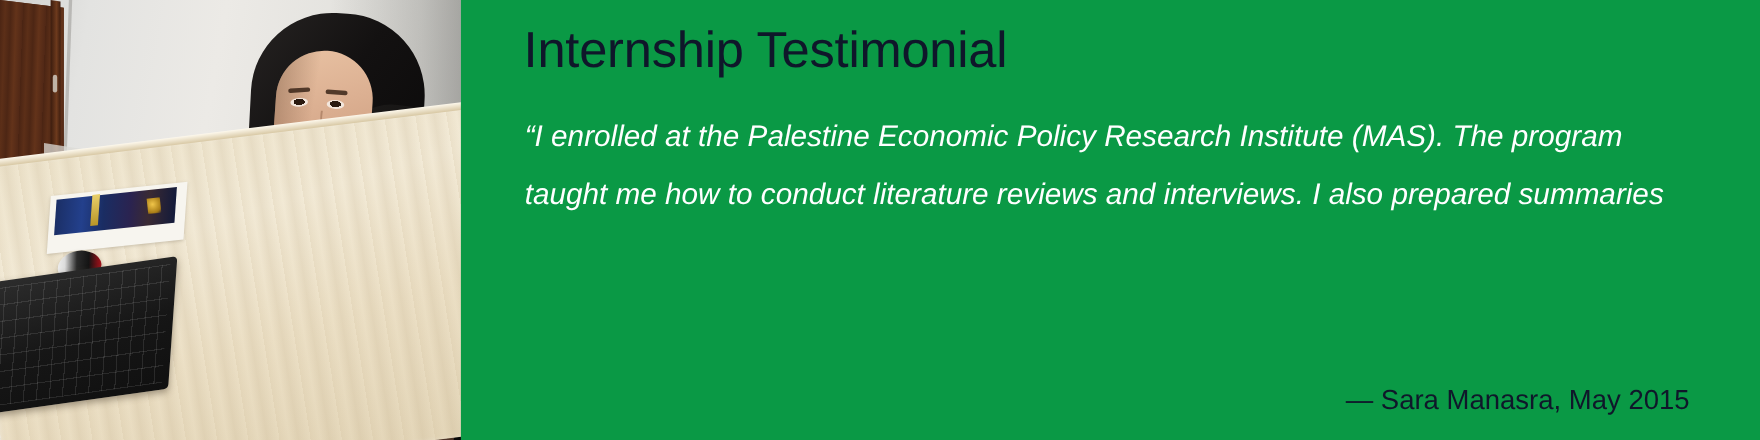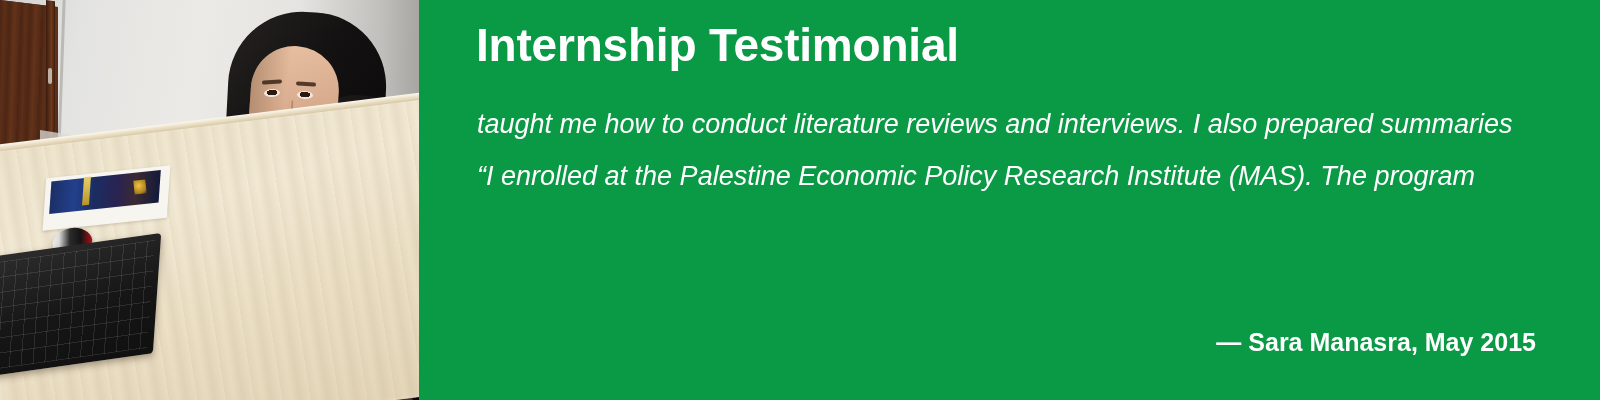"Internship Testimonial" .title { color: #ffffff -> #0f172a; font-weight: bold -> normal }
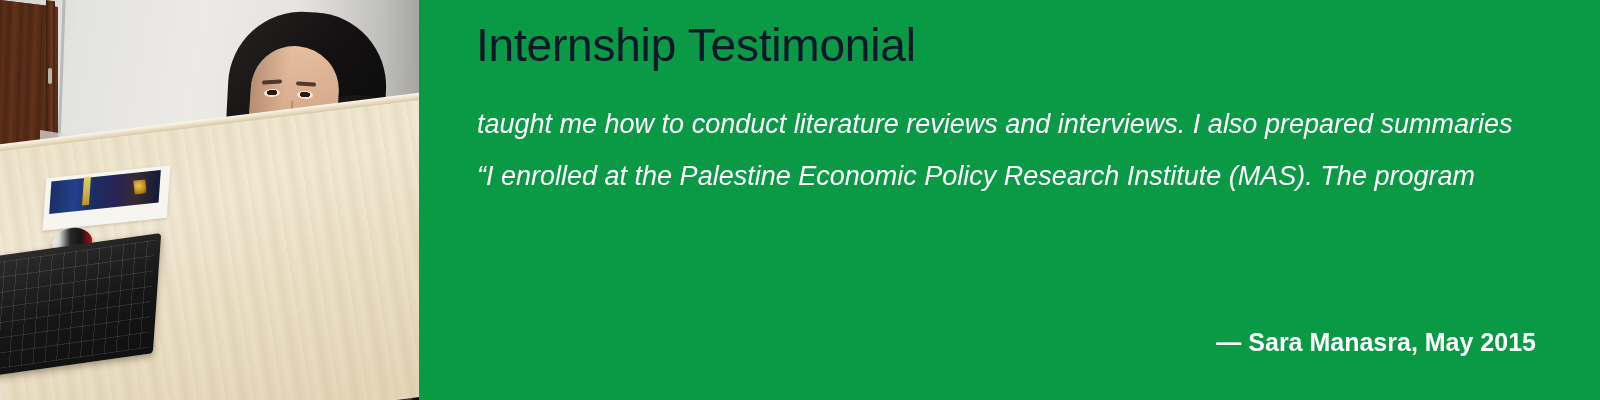"taught me how to conduct" span.qline { order: before "“I enrolled at the Palestine" -> after "“I enrolled at the Palestine" }
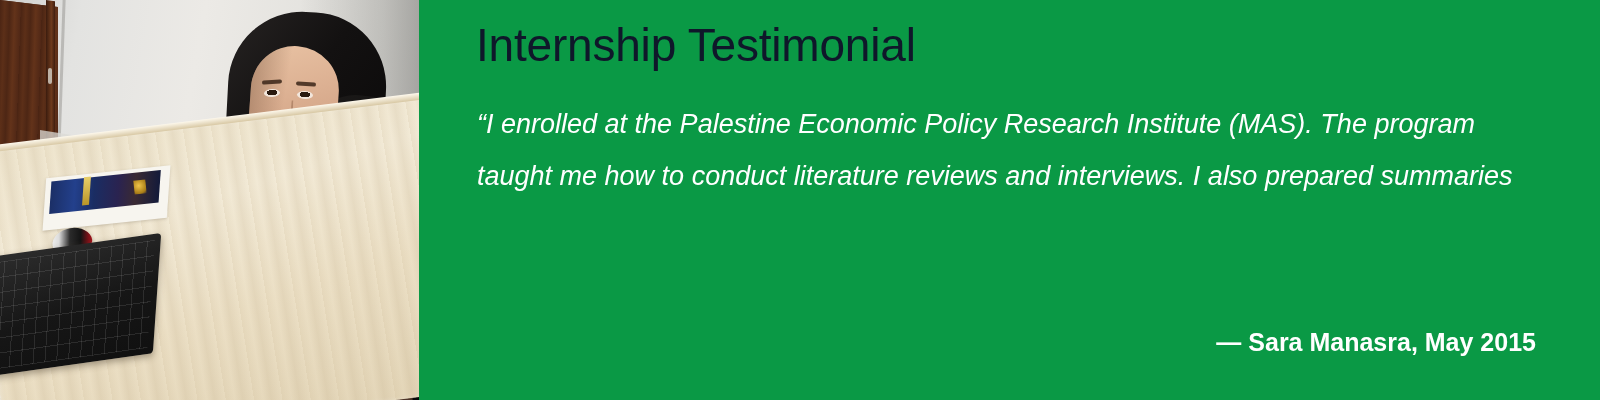"— Sara Manasra, May 2015" .attribution { color: #ffffff -> #0f172a; font-weight: bold -> normal; top: 328px -> 350px }
